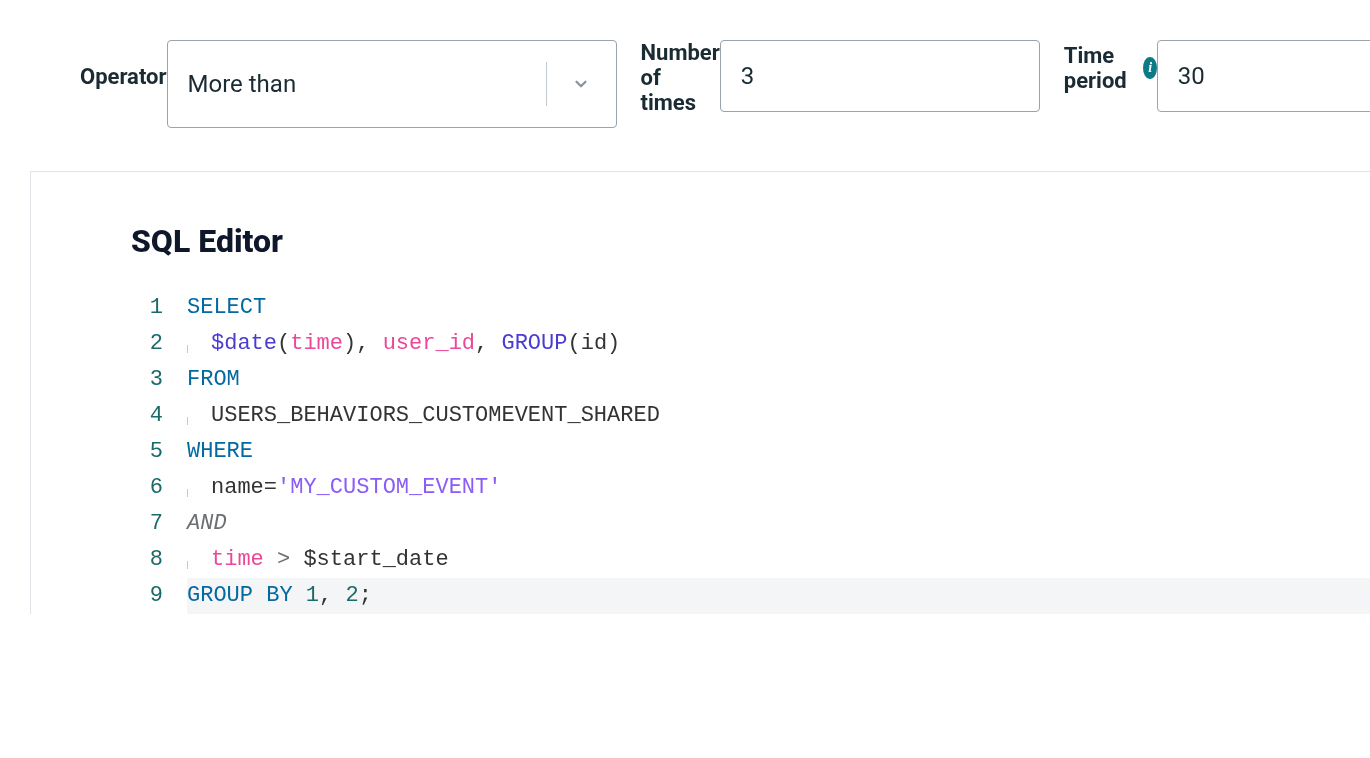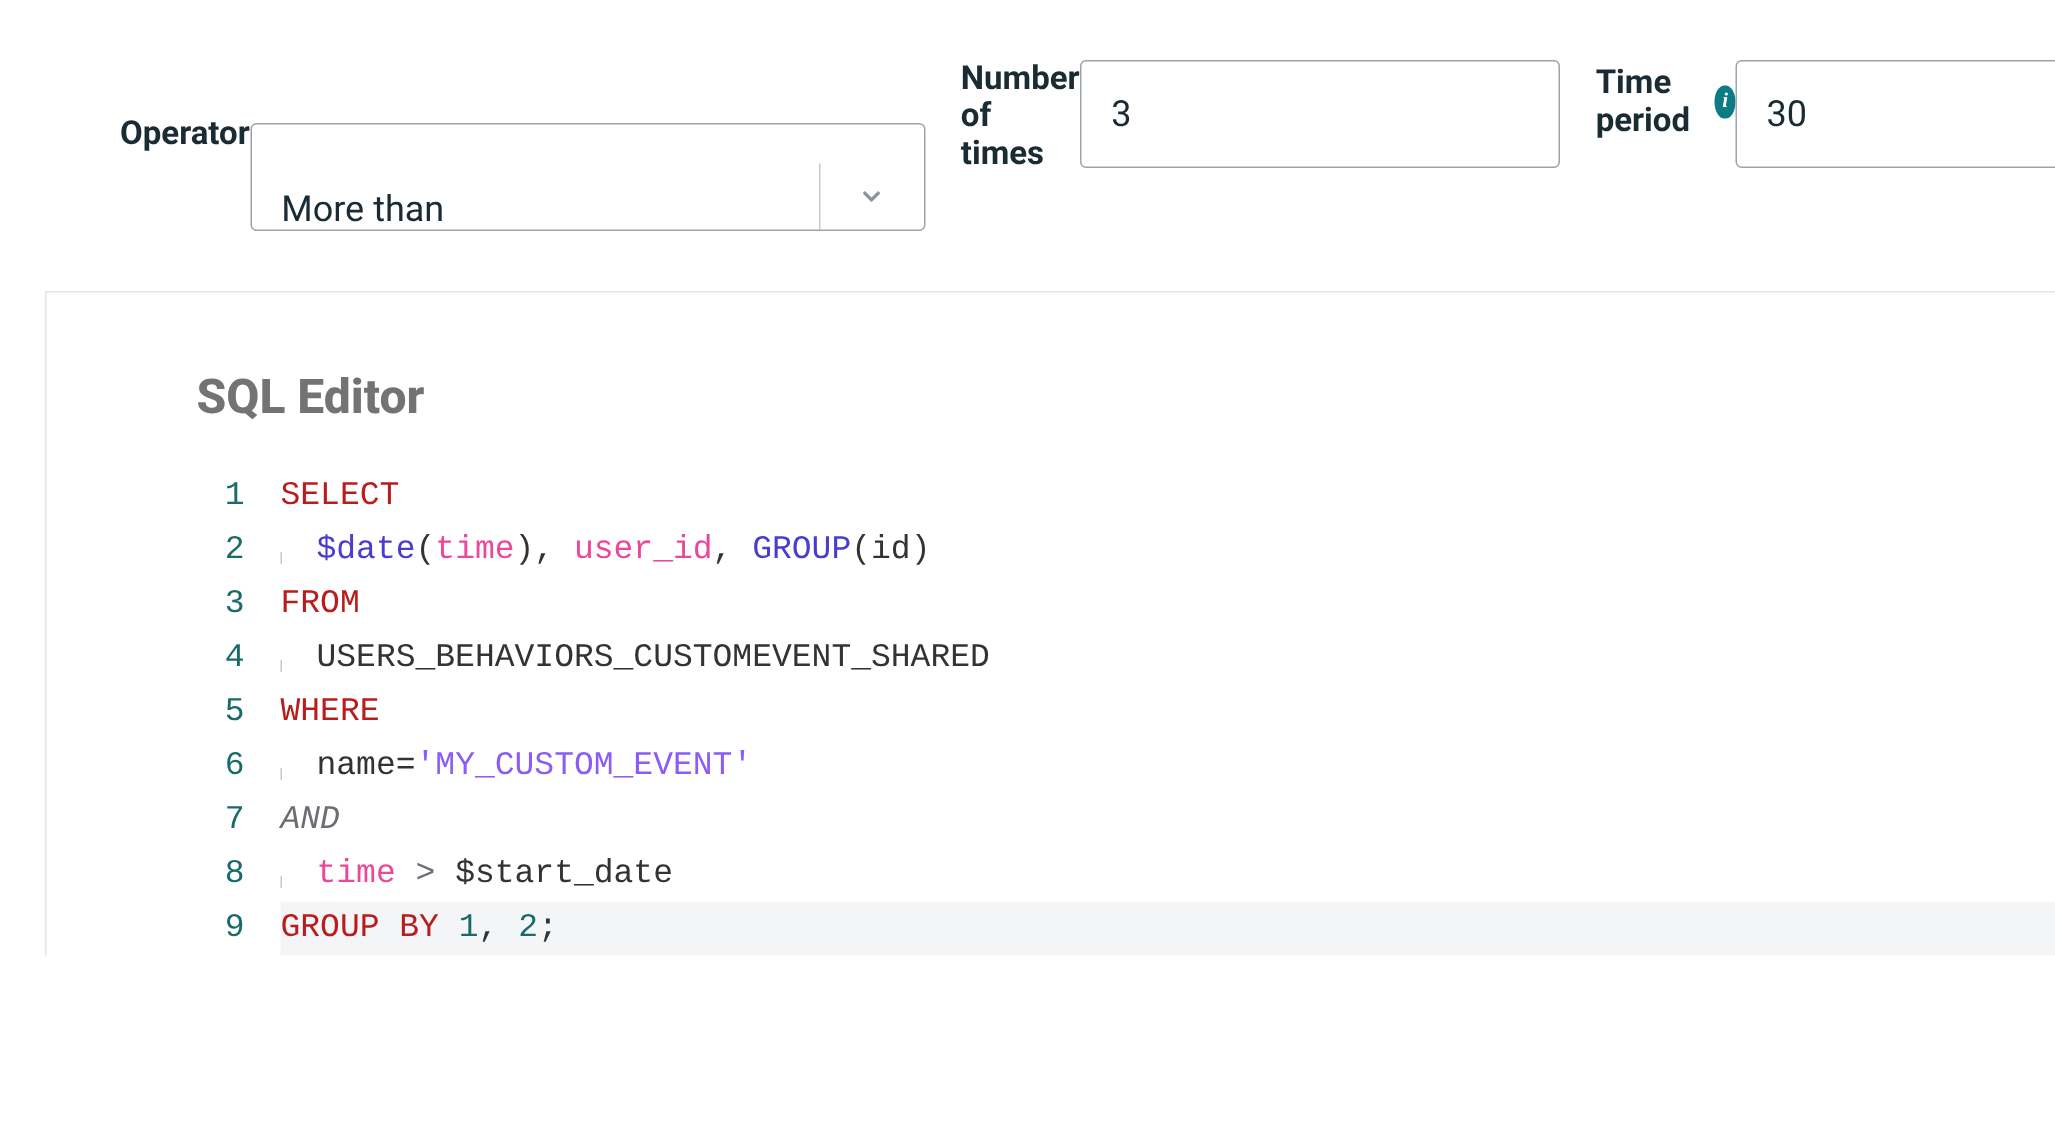"More than" .select-box { align-items: flex-end -> center; height: 72px -> 88px; margin-top: 42px -> none }
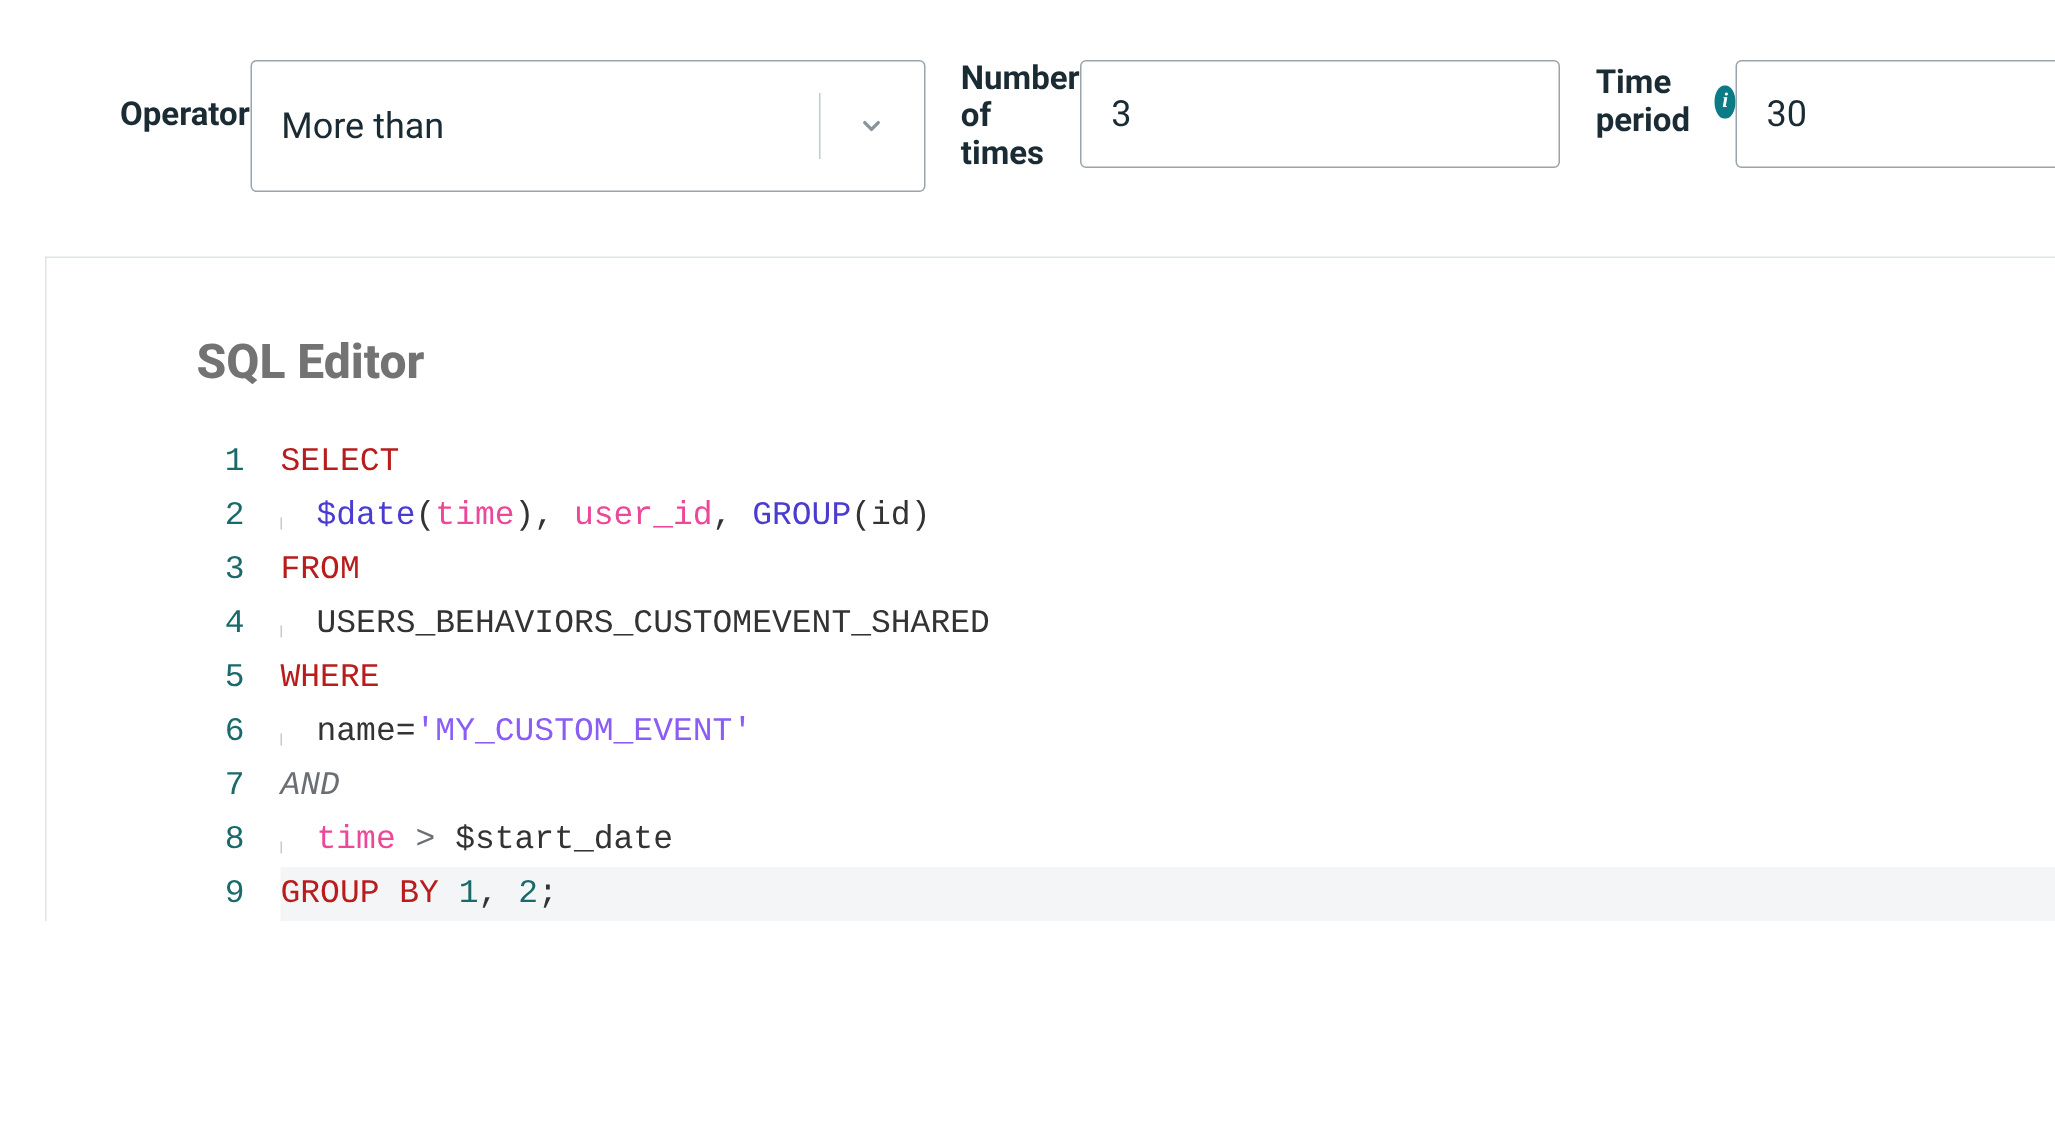"SQL Editor" .section-title { color: #737373 -> #0f172a }
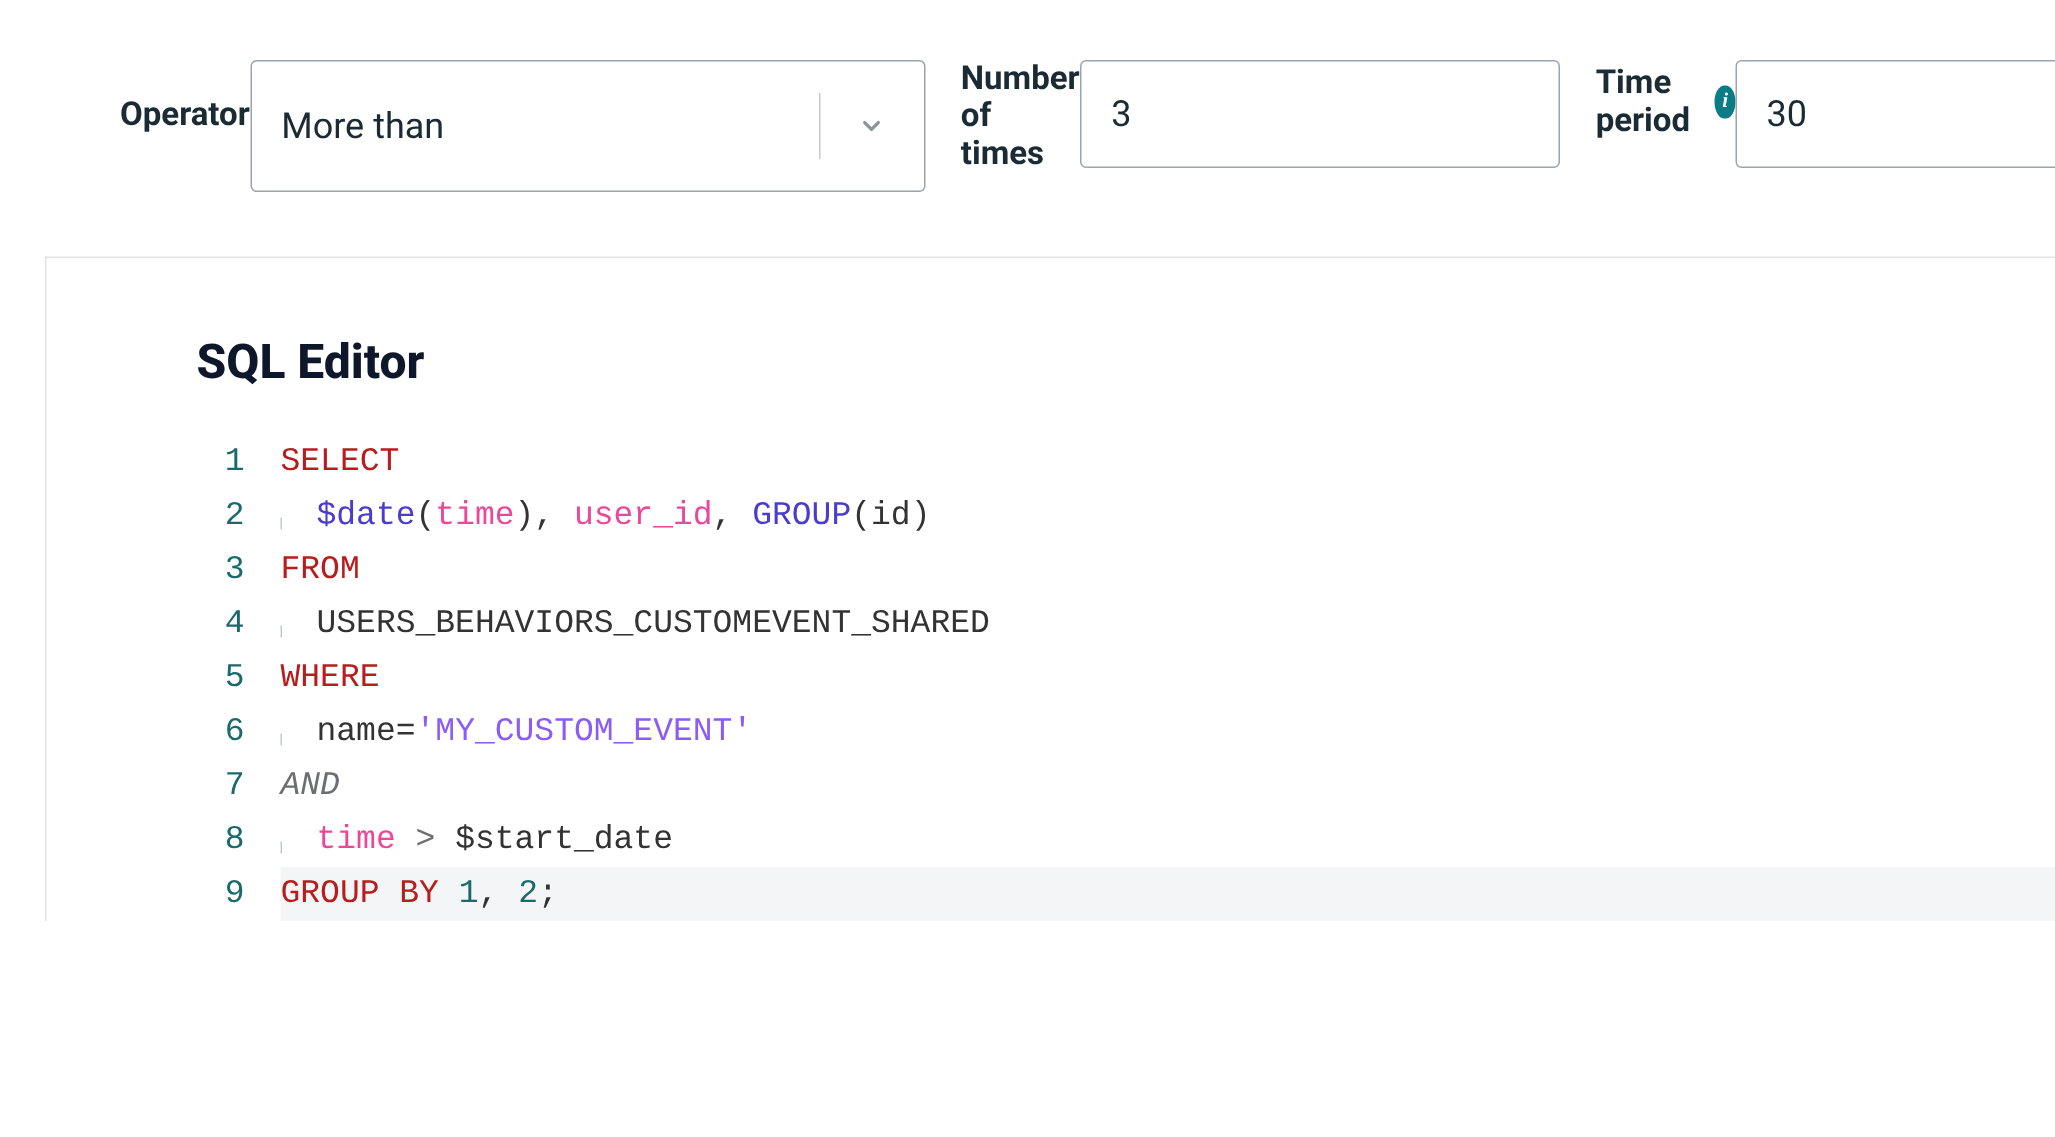"SELECT" .kw { color: #b91c1c -> #0369a1 }
